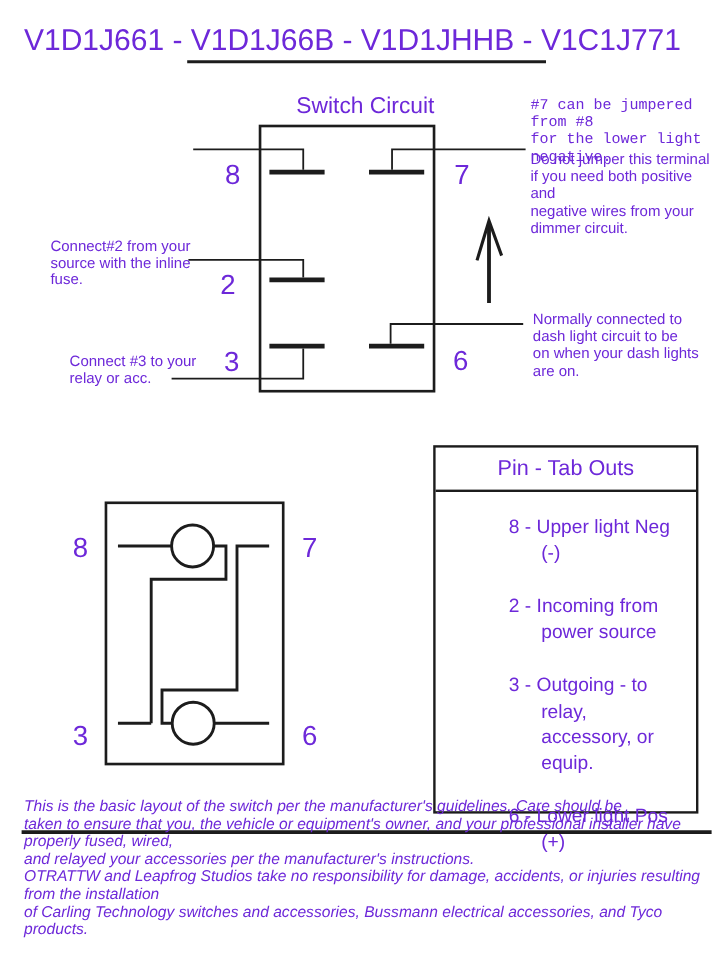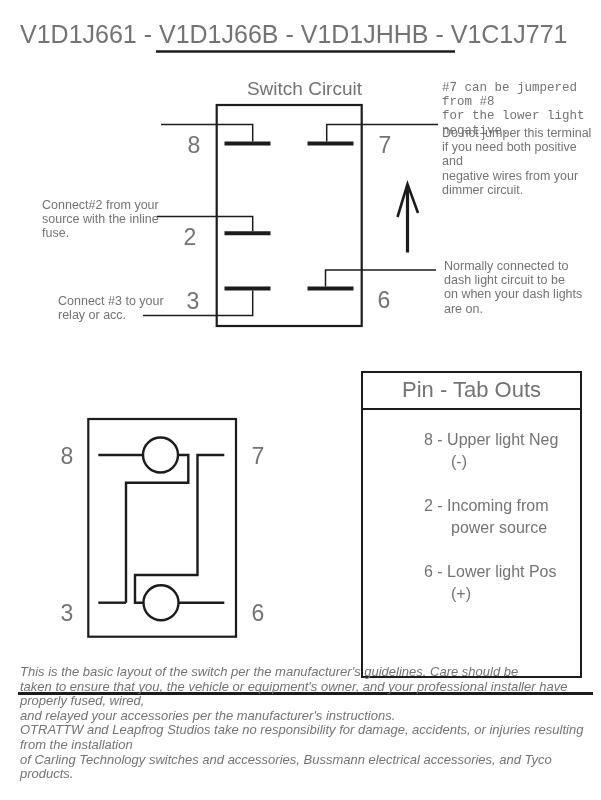"V1D1J661 - V1D1J66B - V1D1JHHB" .page { color: #737373 -> #6d28d9 }
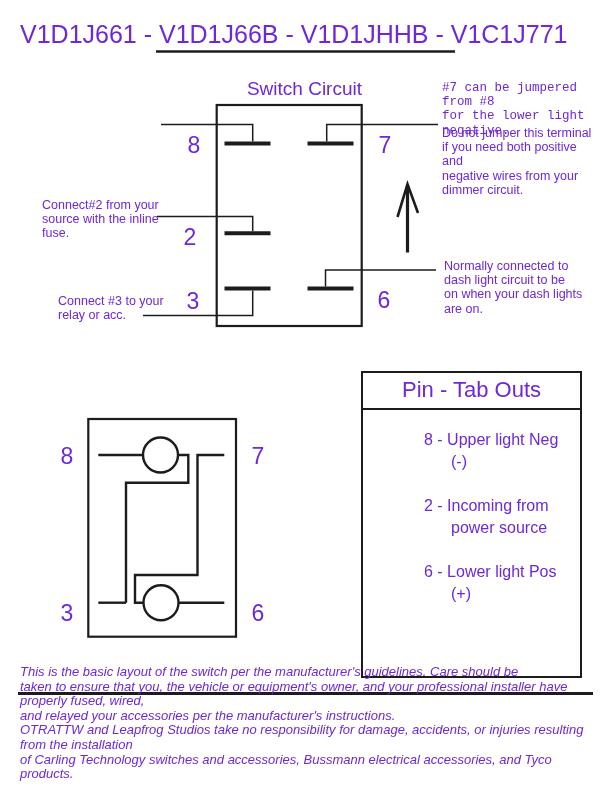"Pin - Tab Outs" .pto-heading { font-size: 22px -> 18px }
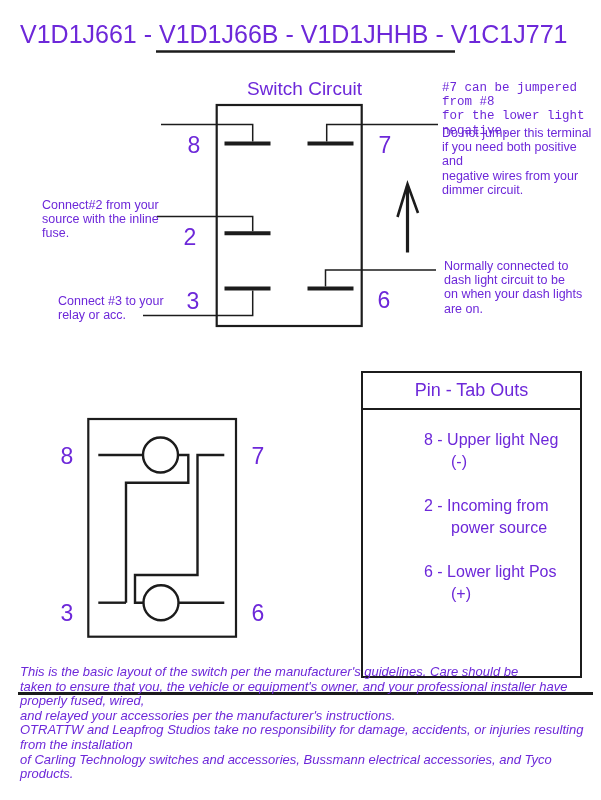"3 - Outgoing - to" div.pto-item { html: none -> <div>3 - Outgoing - to relay, accessory, or equip.</div> }
